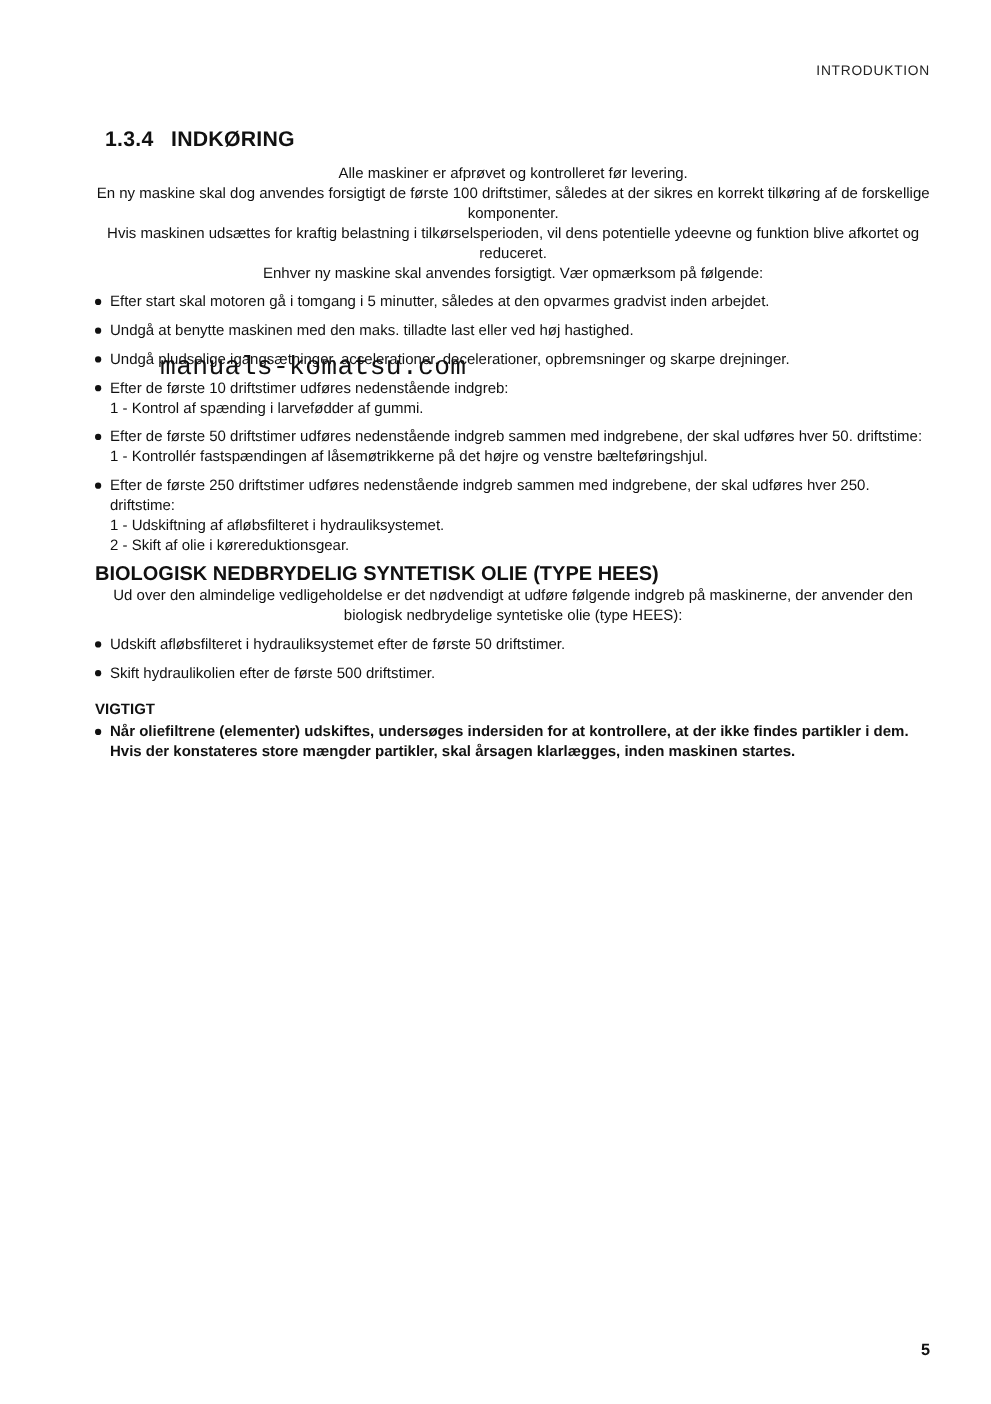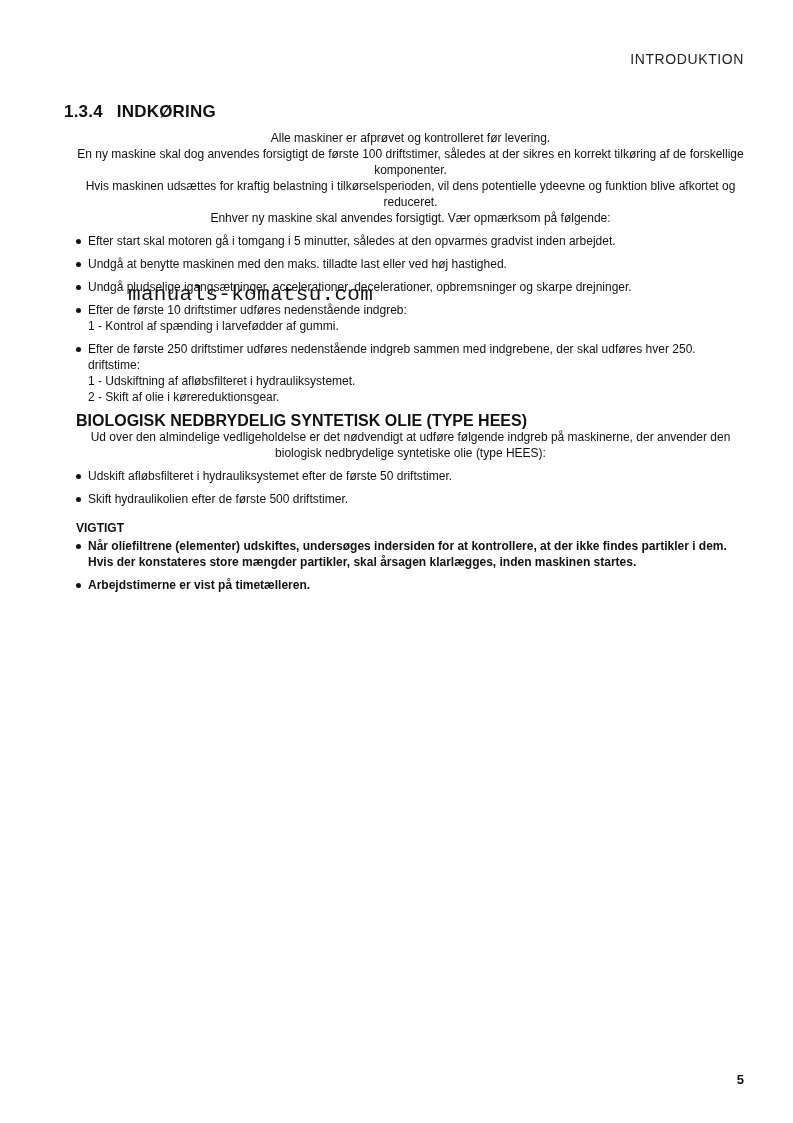"INTRODUKTION" .header-right { font-size: 14px -> 11px }
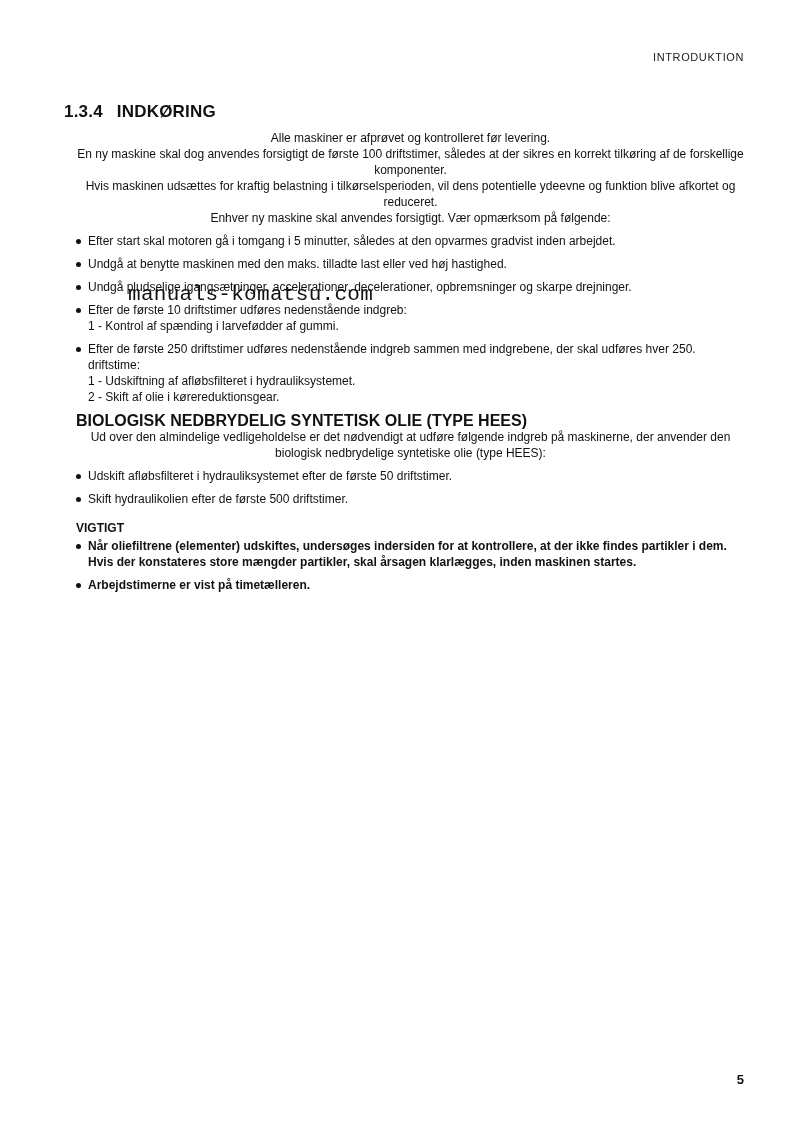"1.3.4 INDKØRING" .section-title { left: 64px -> 84px }
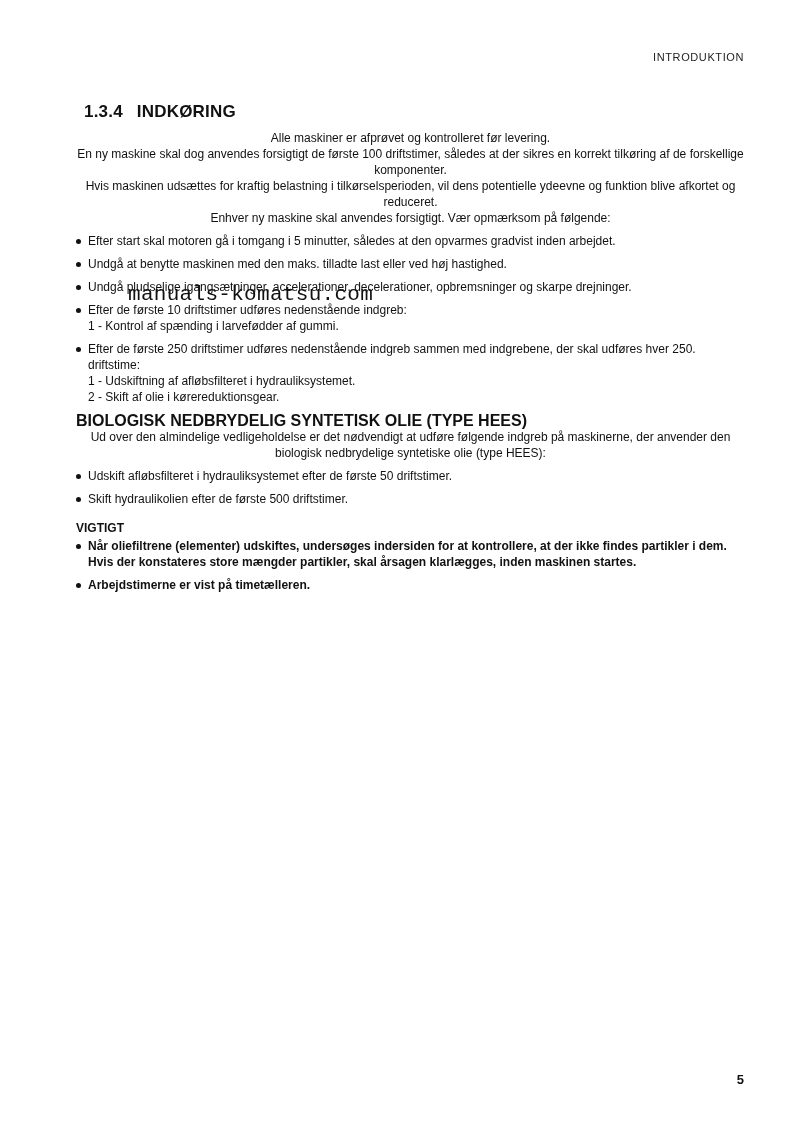"Efter de første 50 driftstimer" li { html: none -> <li><span></span><span>Efter de første 50 driftstimer udføres nedenstående indgreb sammen med indgrebene, der skal udføres hver 50. driftstime:</span> <span>1 - Kontrollér fastspændingen af låsemøtrikkerne på det højre og venstre bælteføringshjul.</span></li> }
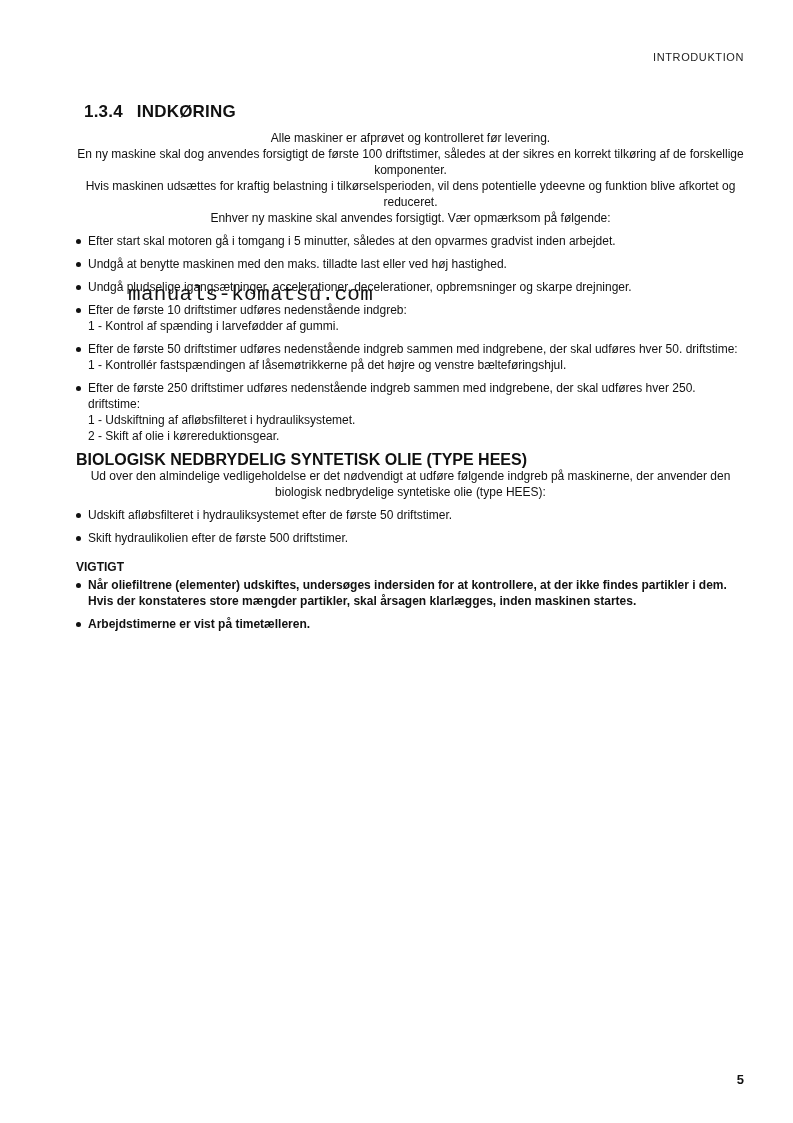"Arbejdstimerne er vist på timetælleren." li { html: <li><span></span><span>Arbejdstimerne er vist på timetælleren.</span></li> -> none }
